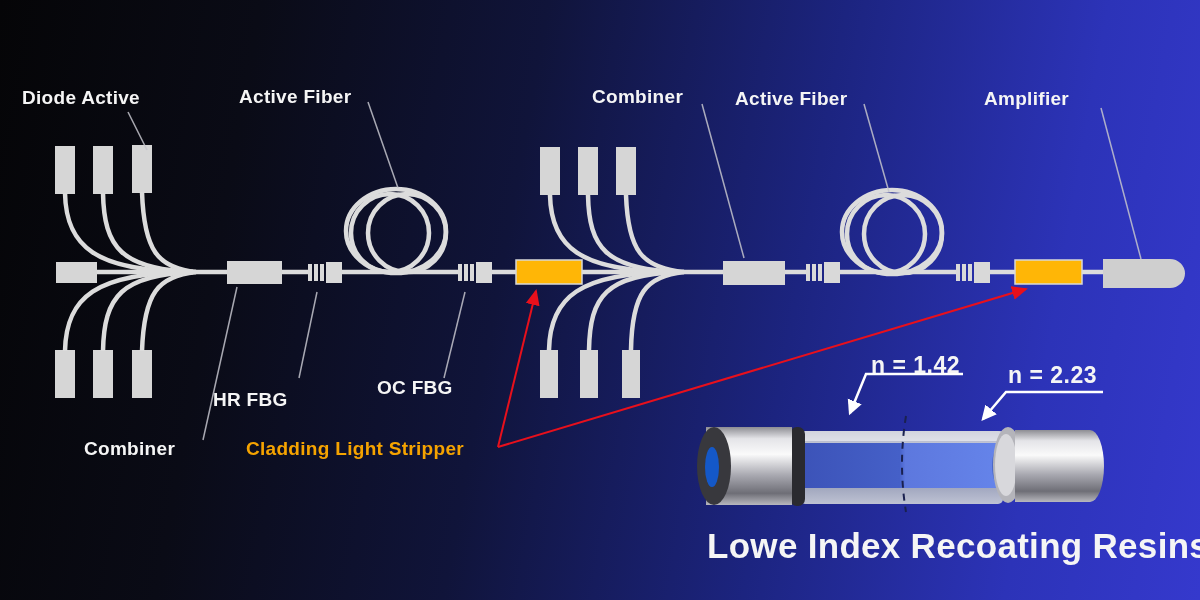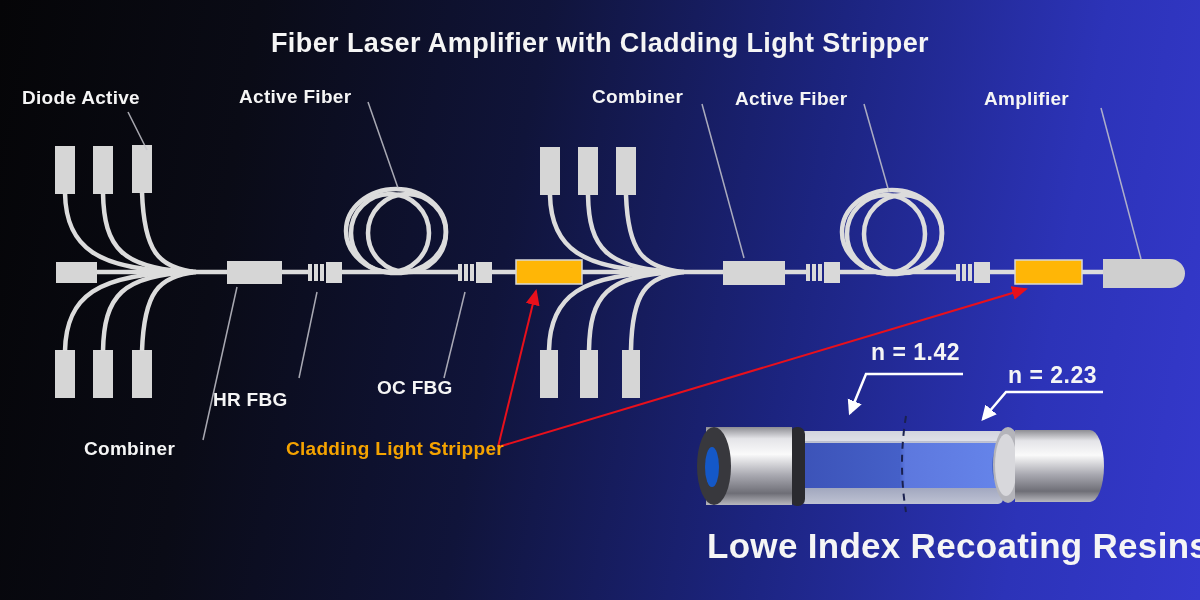"Fiber Laser Amplifier with Cladding" div.lbl { html: <div>Fiber Laser Amplifier with Cladding Light Stripper</div> -> none }
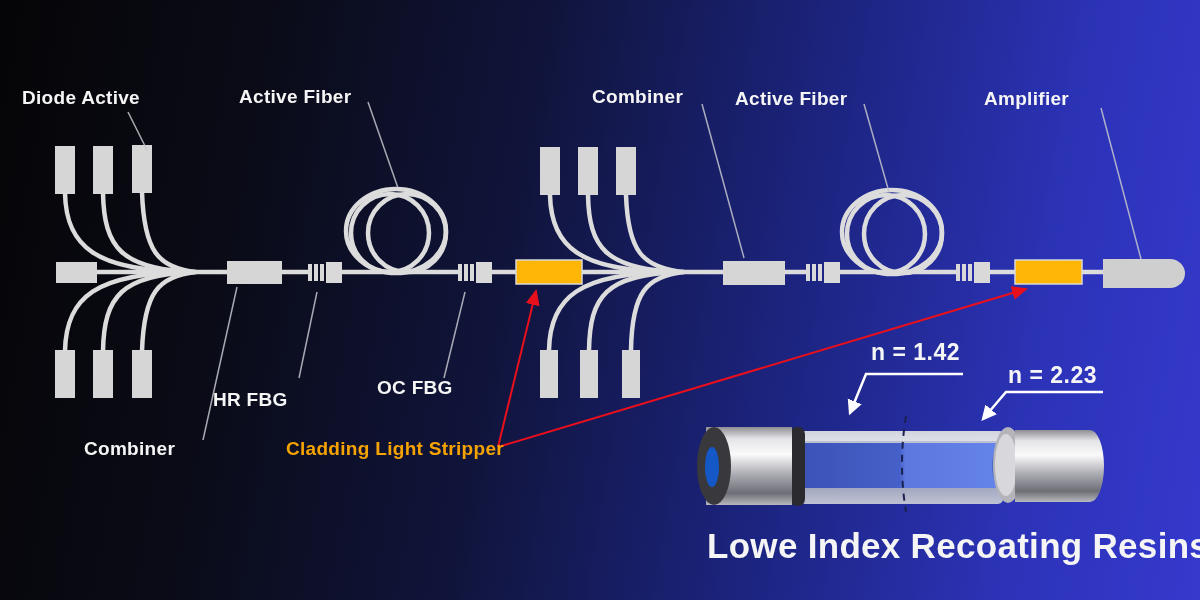"n = 1.42" div.lbl { top: 339px -> 352px }
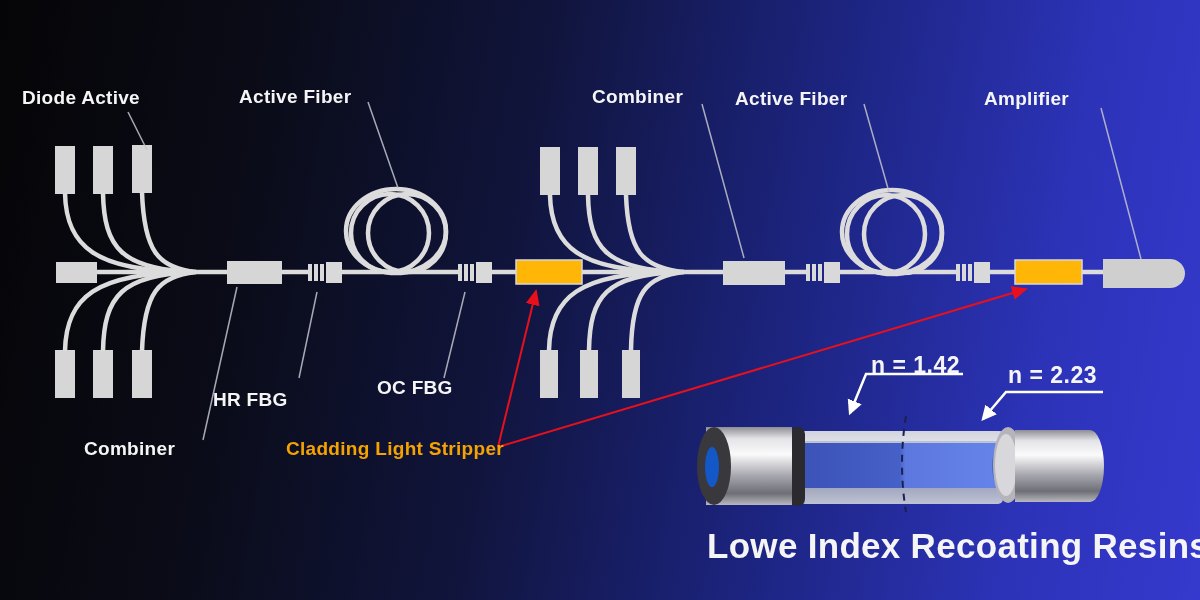"Cladding Light Stripper" .orange-lbl { margin-left: 40px -> none }
